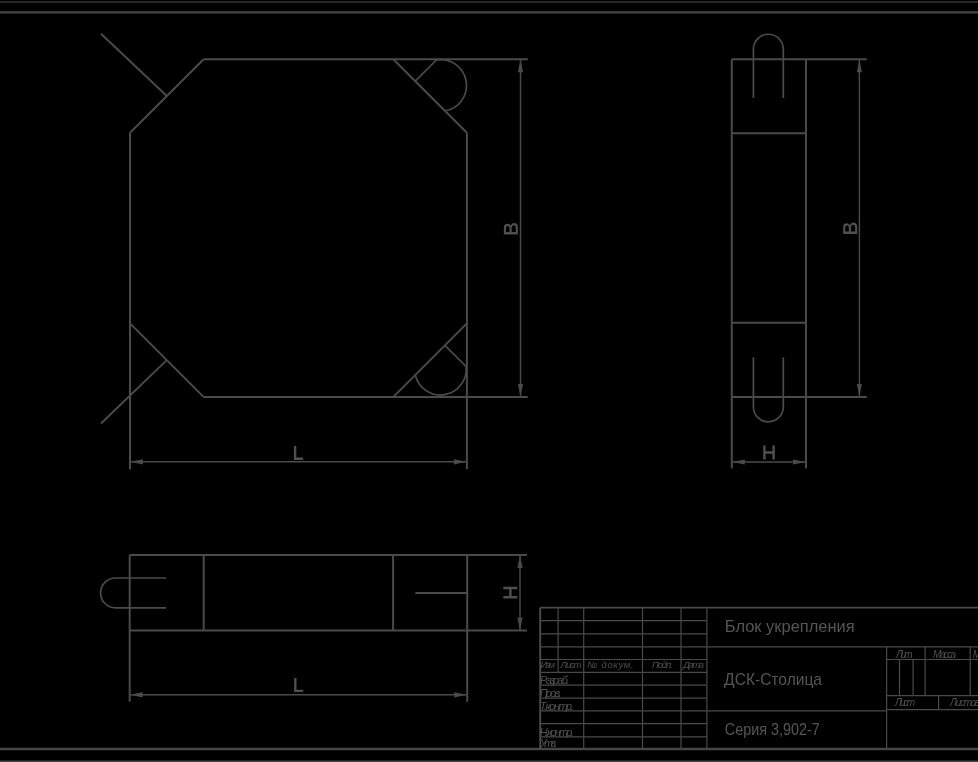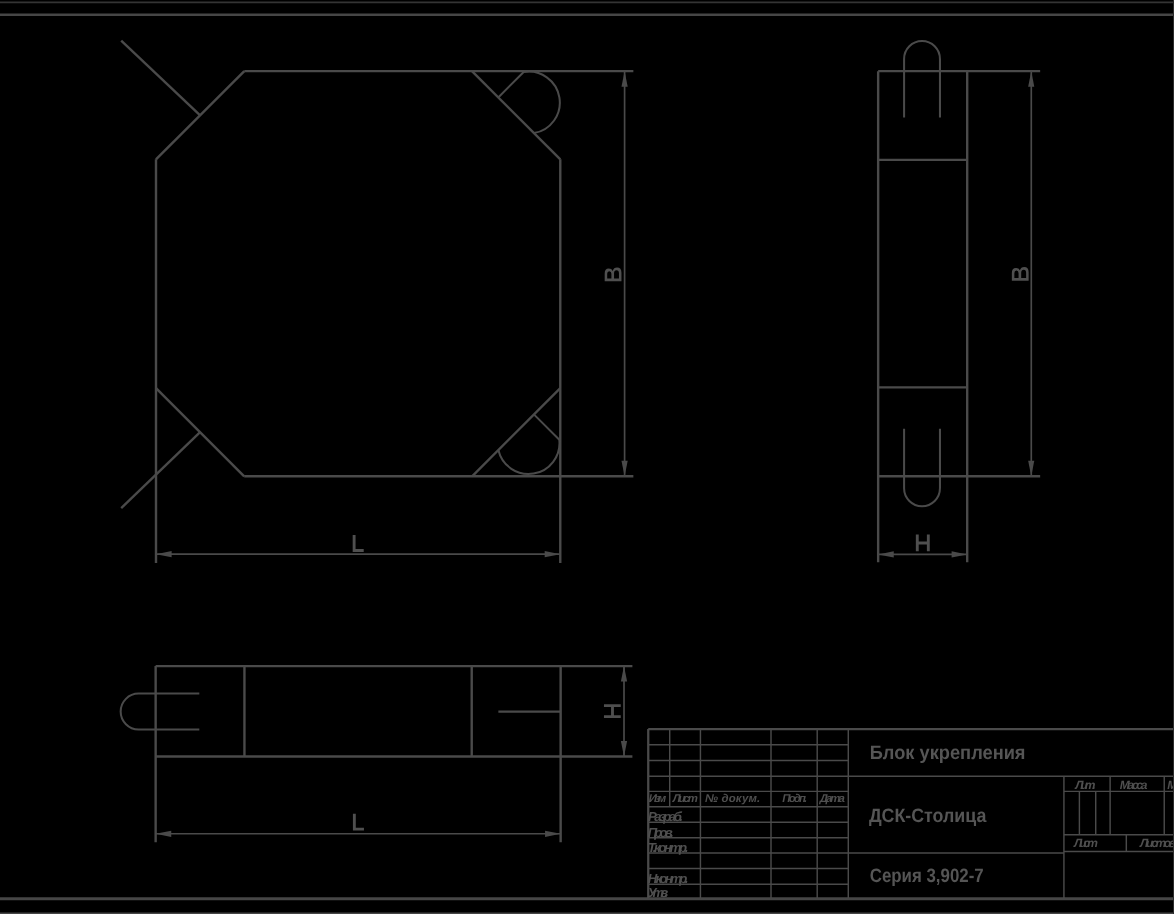"Блок укрепления" #page { font-weight: bold -> none }
